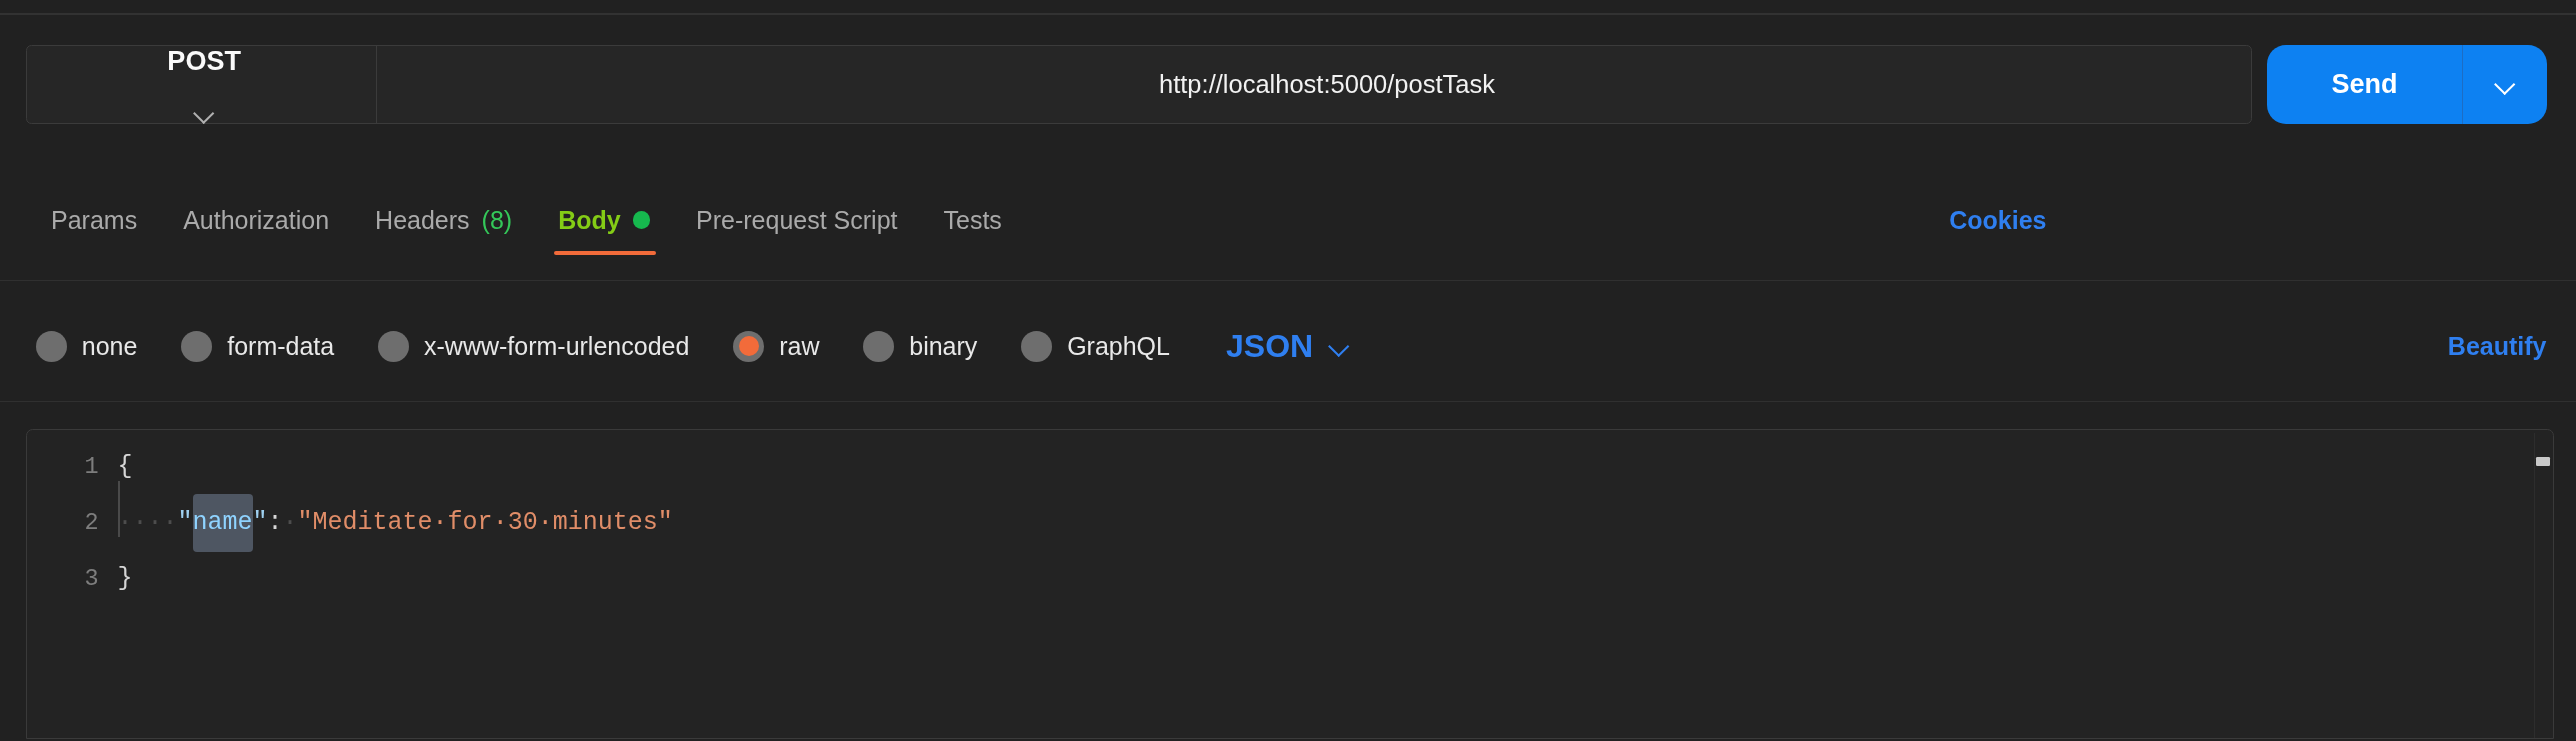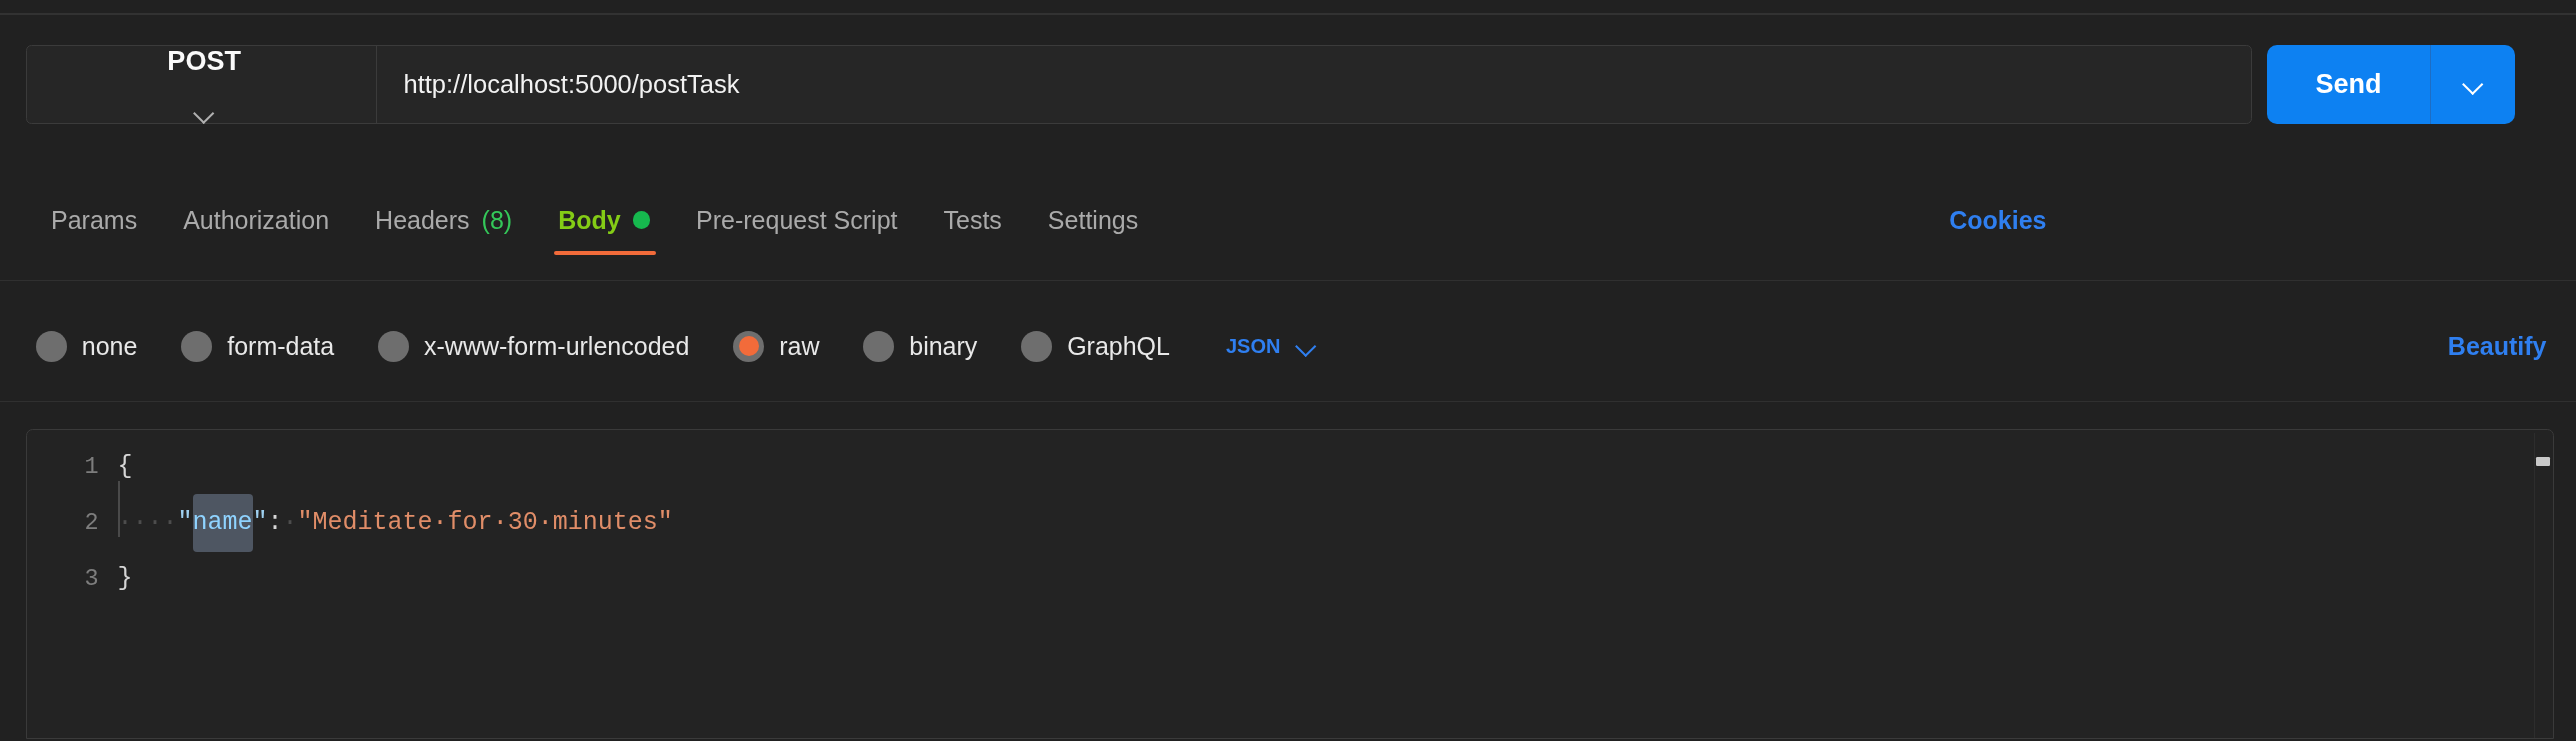"http://localhost:5000/postTask" .url-input { justify-content: none -> center }
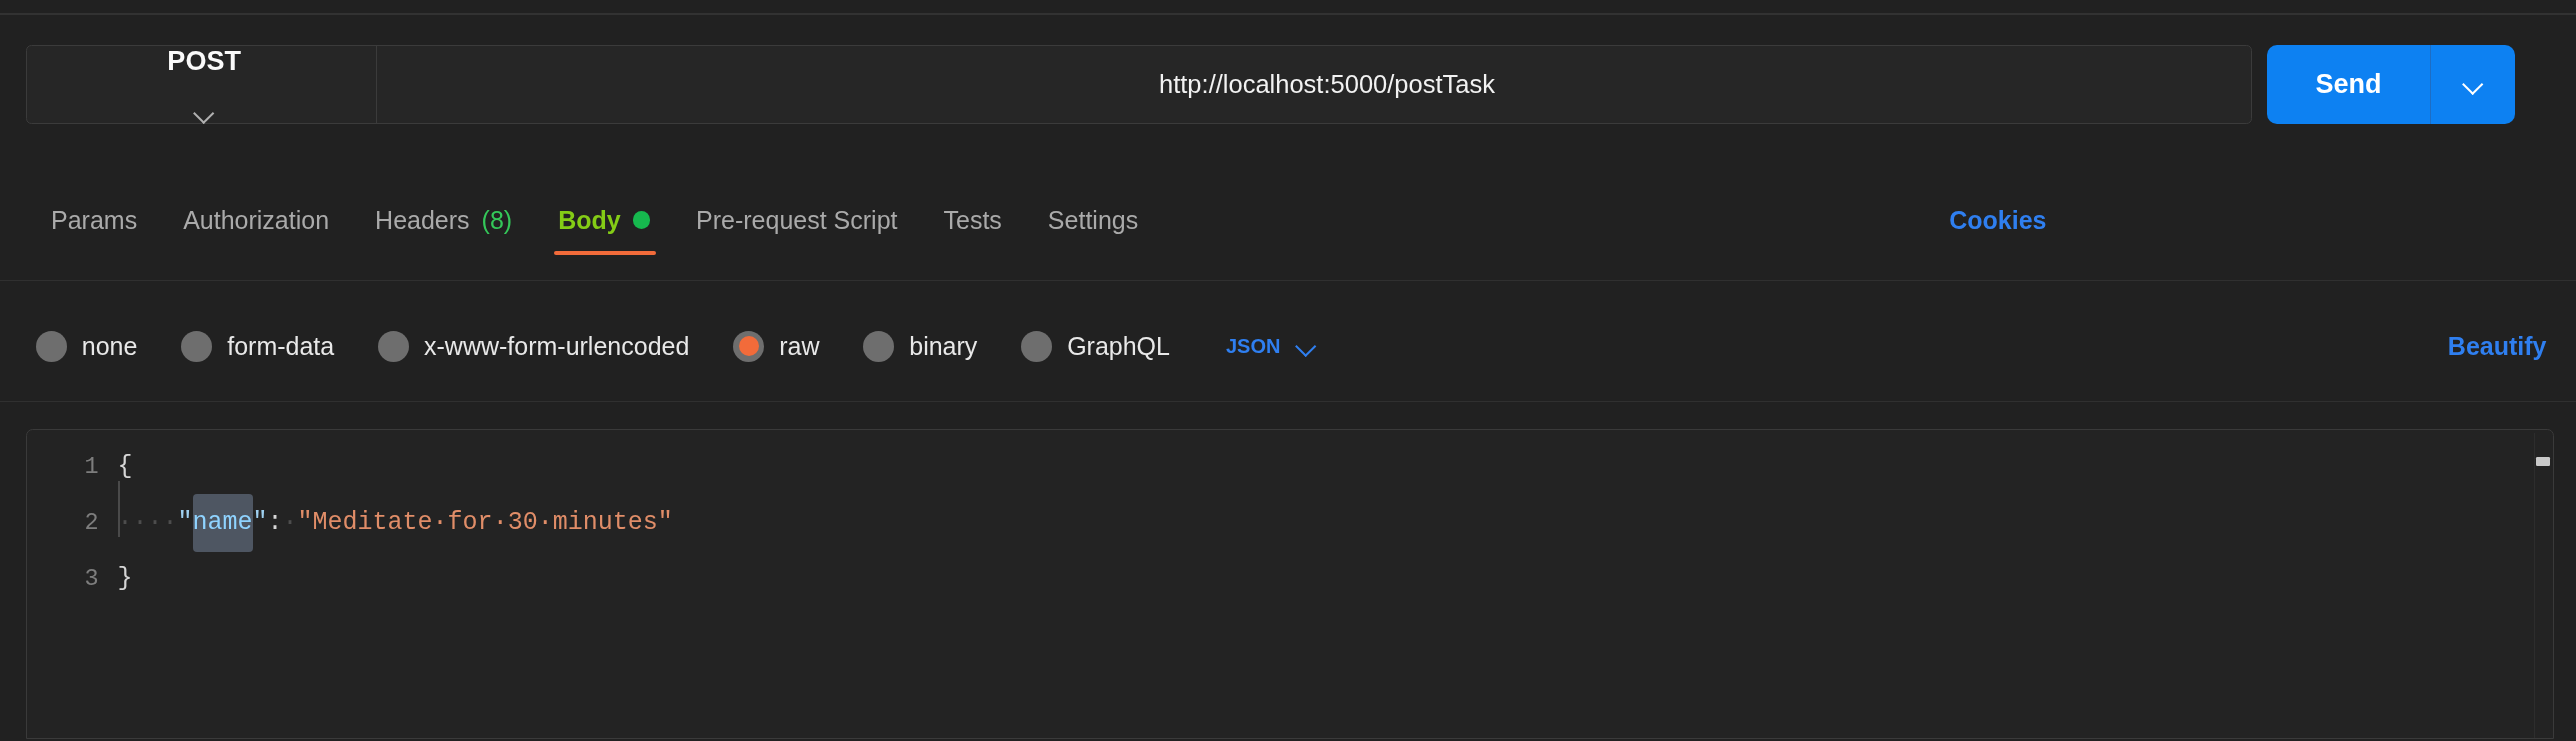"Send" .send-group { border-radius: 10px -> 19px; width: 248px -> 280px }
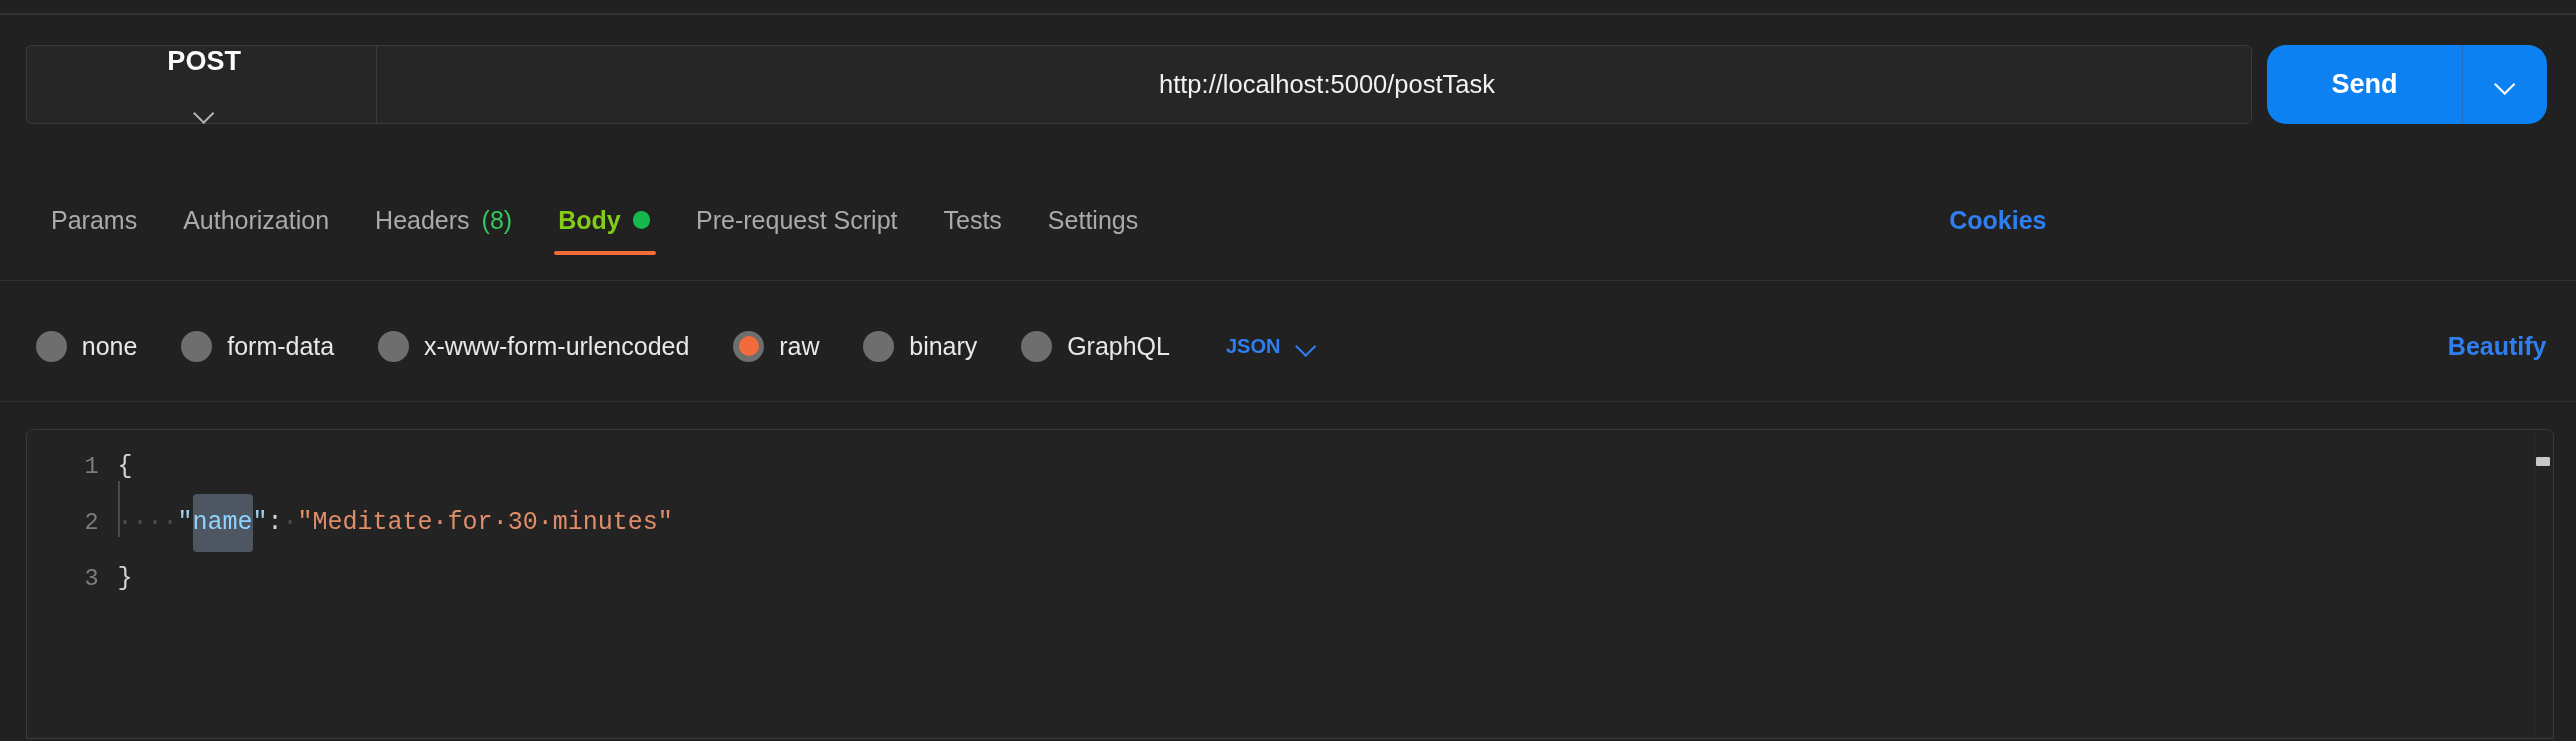"Settings" div.tab { html: <div> <span>Settings</span> </div> -> none }
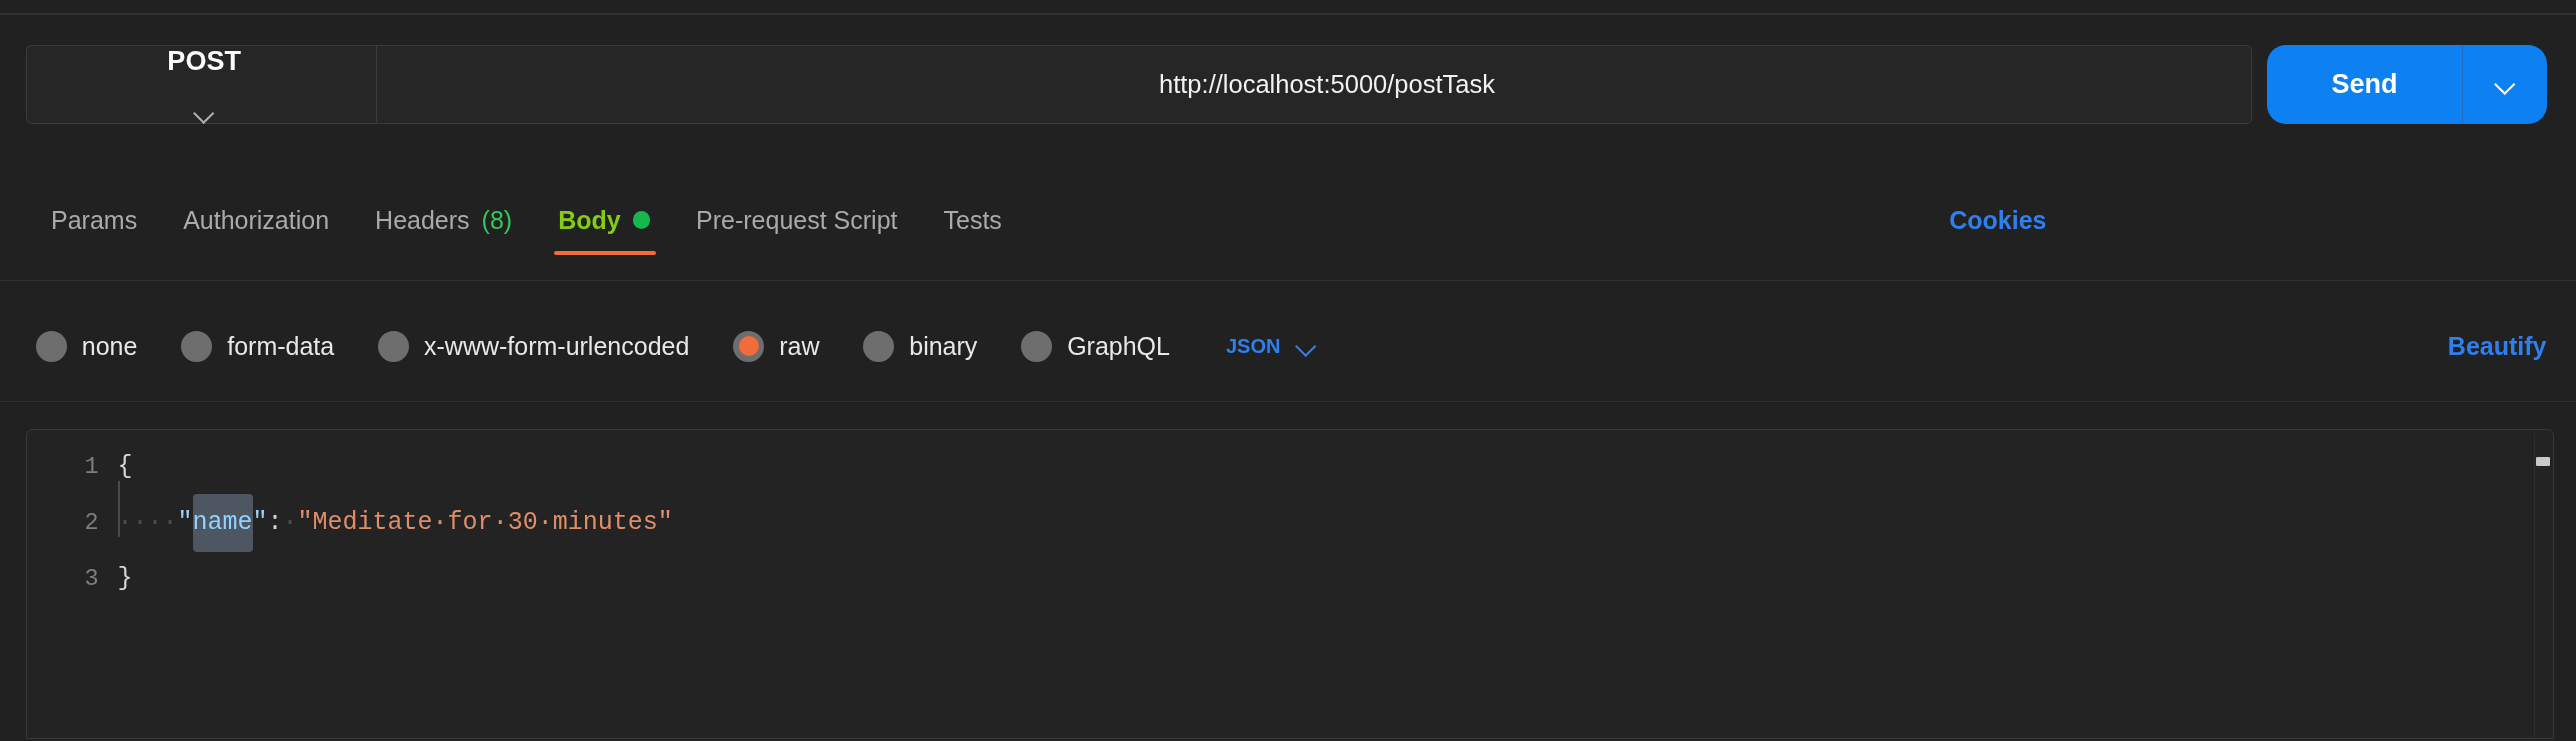"JSON" .format-label { font-size: 20px -> 32px }
